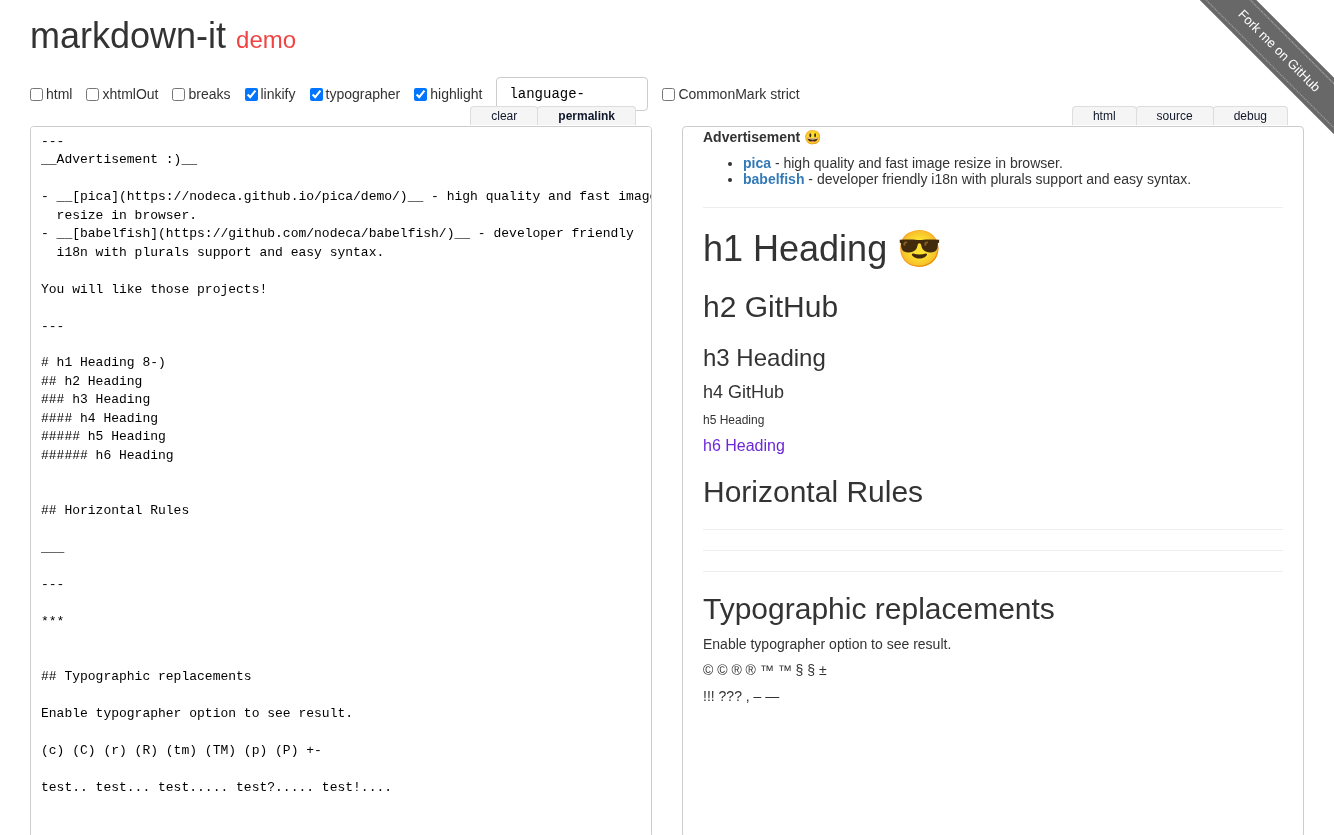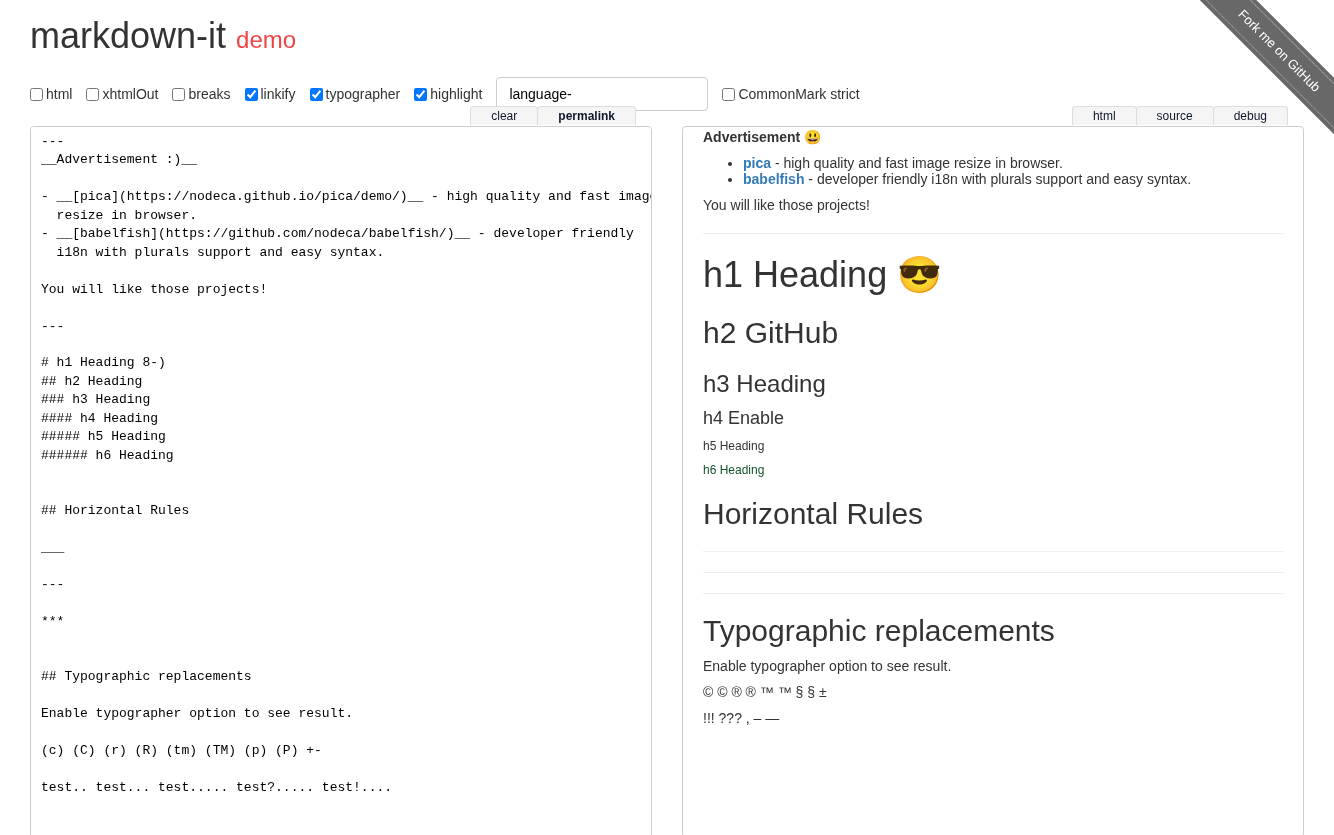"language-" .lang-input { font-family: none -> Liberation Mono, monospace; width: 212px -> 152px }
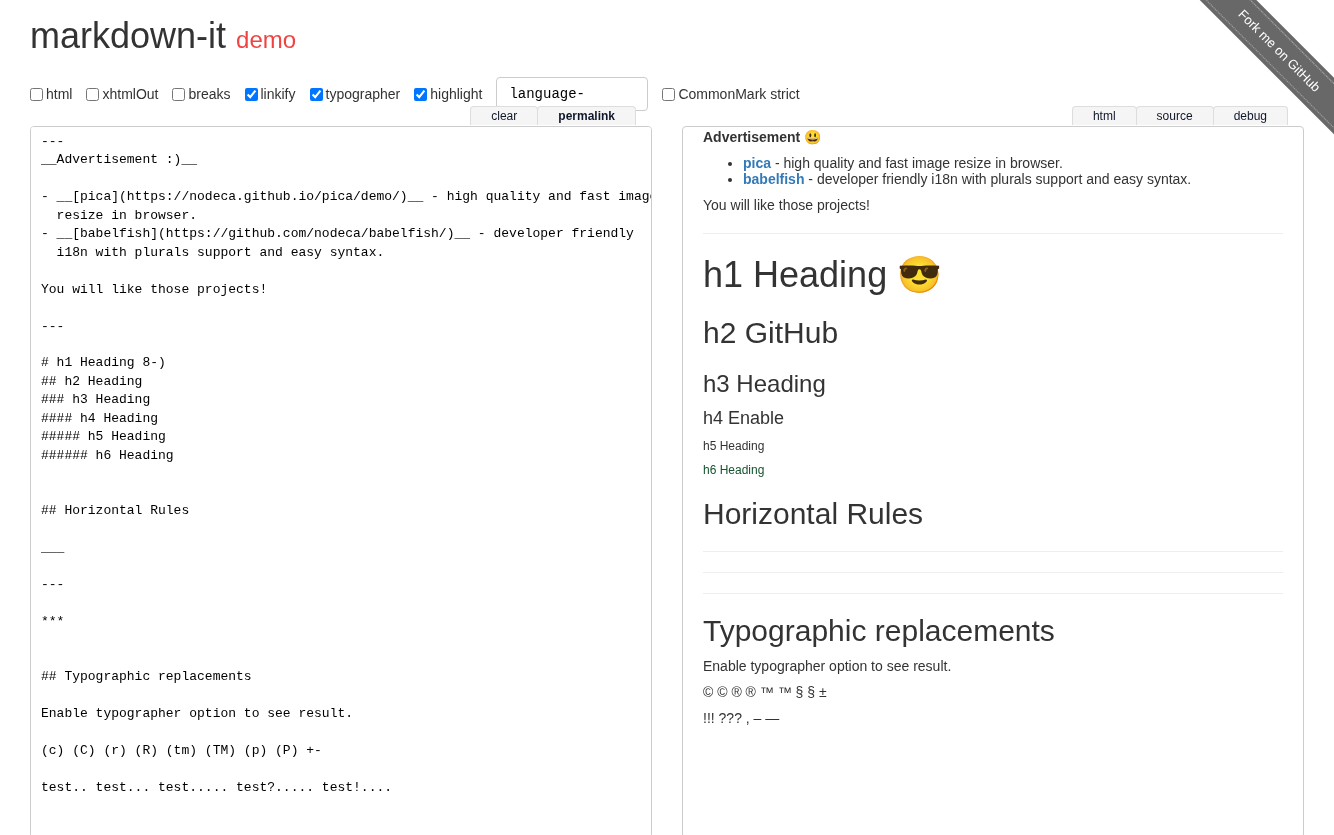"You will like those projects!" p { html: <p>You will like those projects!</p> -> none }
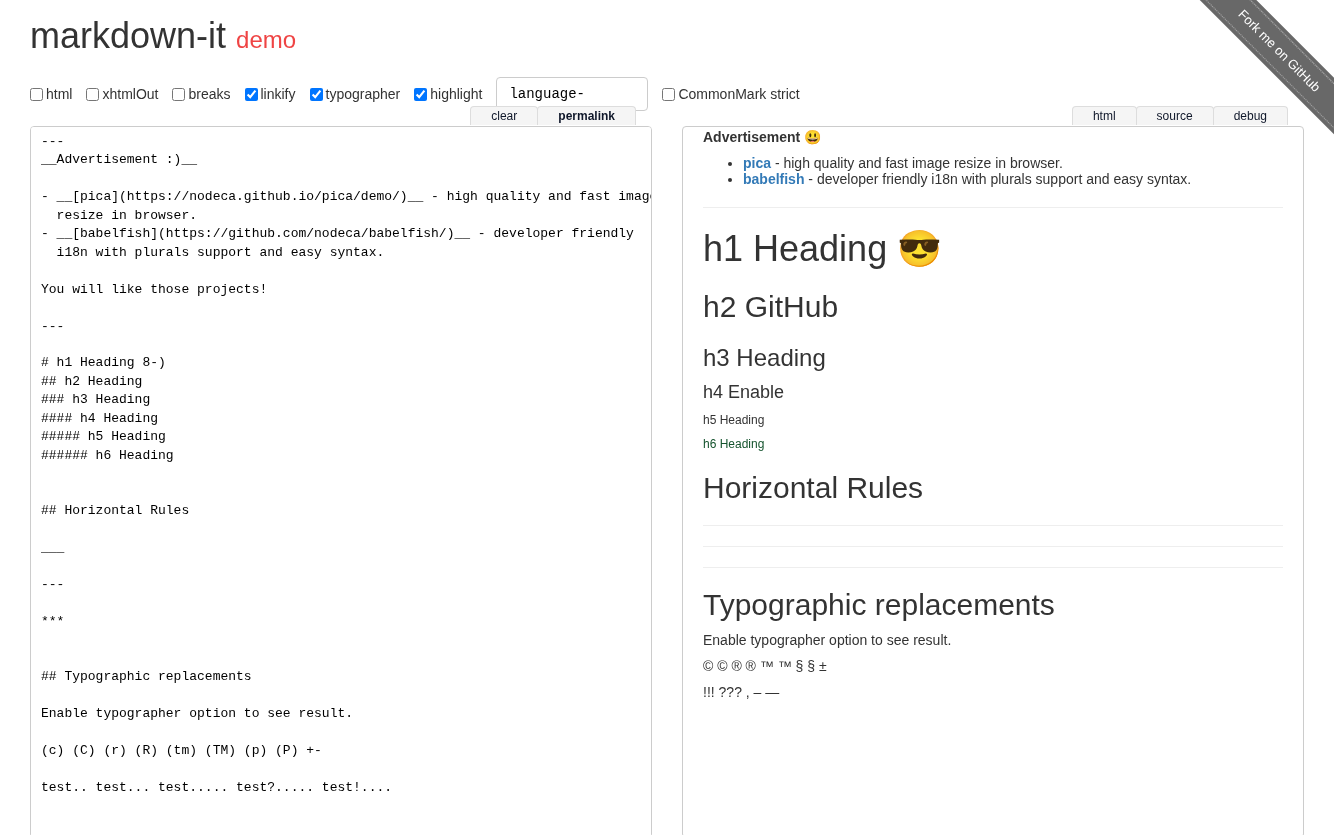"h4 Enable" h4 { text: Enable -> GitHub }
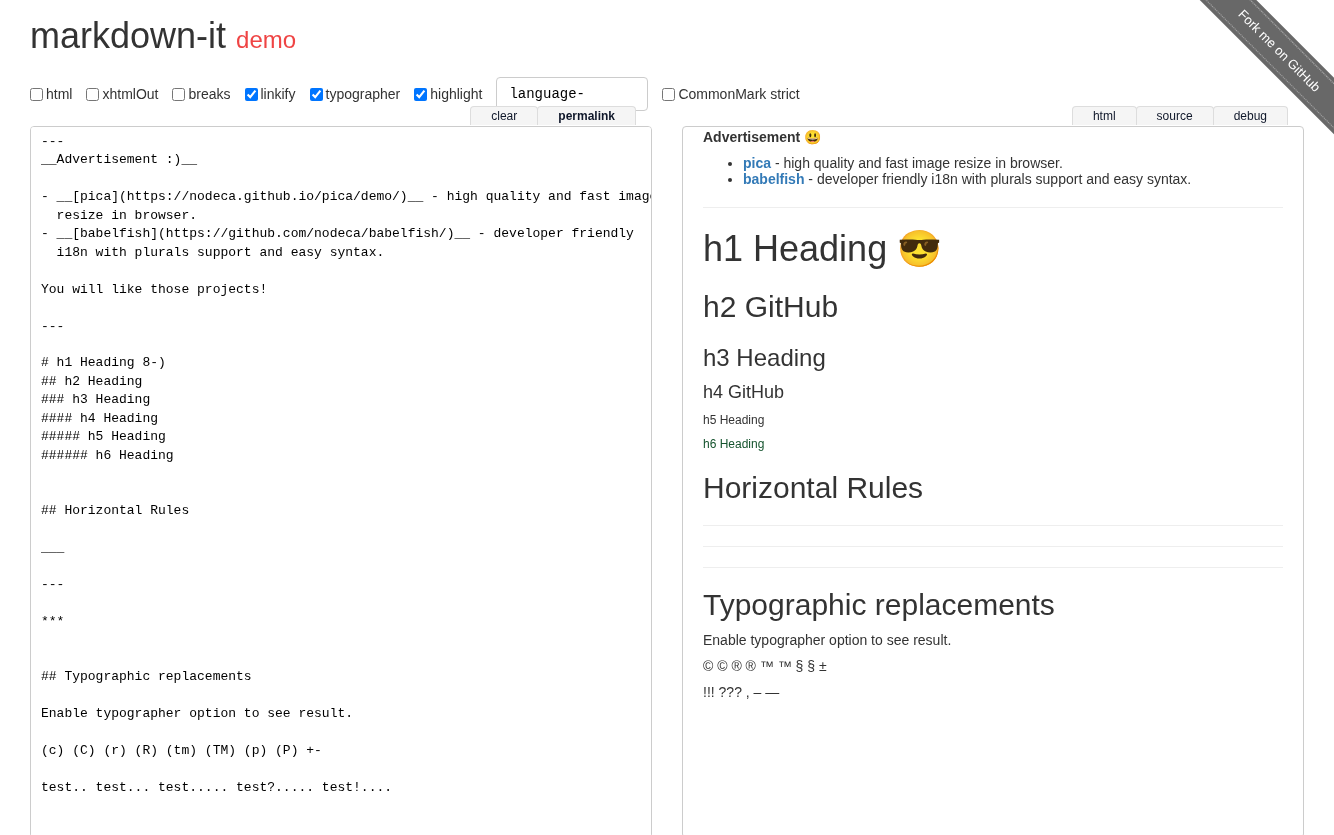"h6 Heading" .result-box h6 { color: #14532d -> #6d28d9; font-size: 12px -> 16px }
